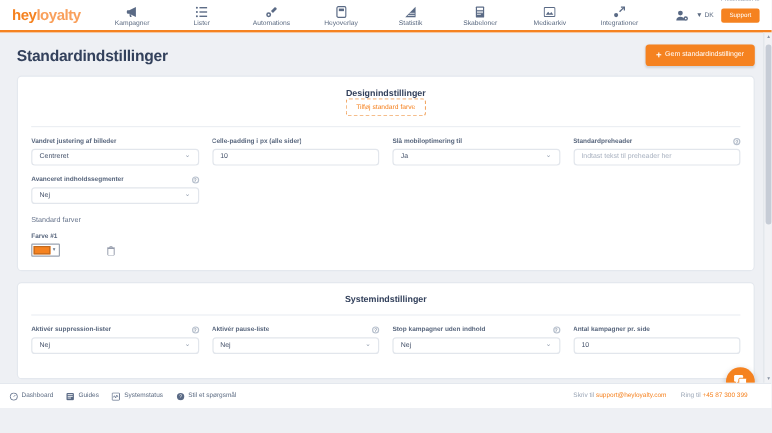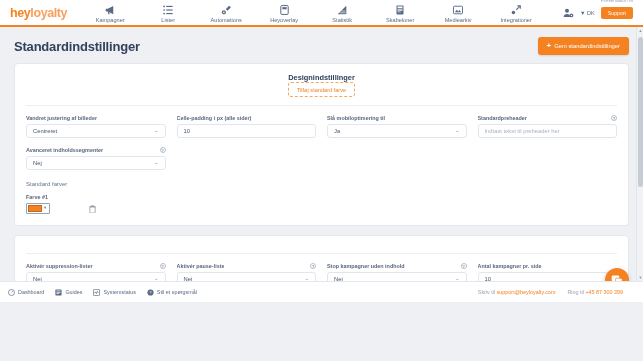"Standardindstillinger" .page { height: 275px -> 313px }
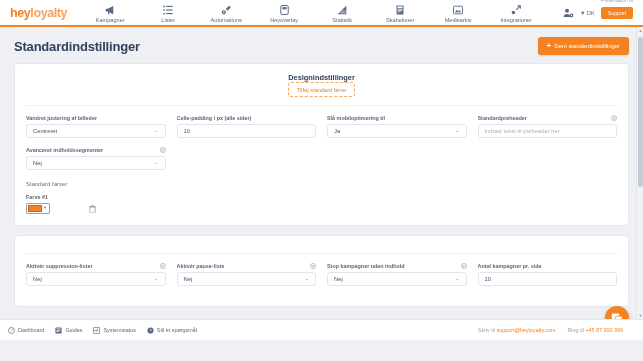"Systemindstillinger" div.card-head { html: none -> <div> <div>Systemindstillinger</div> </div> }
